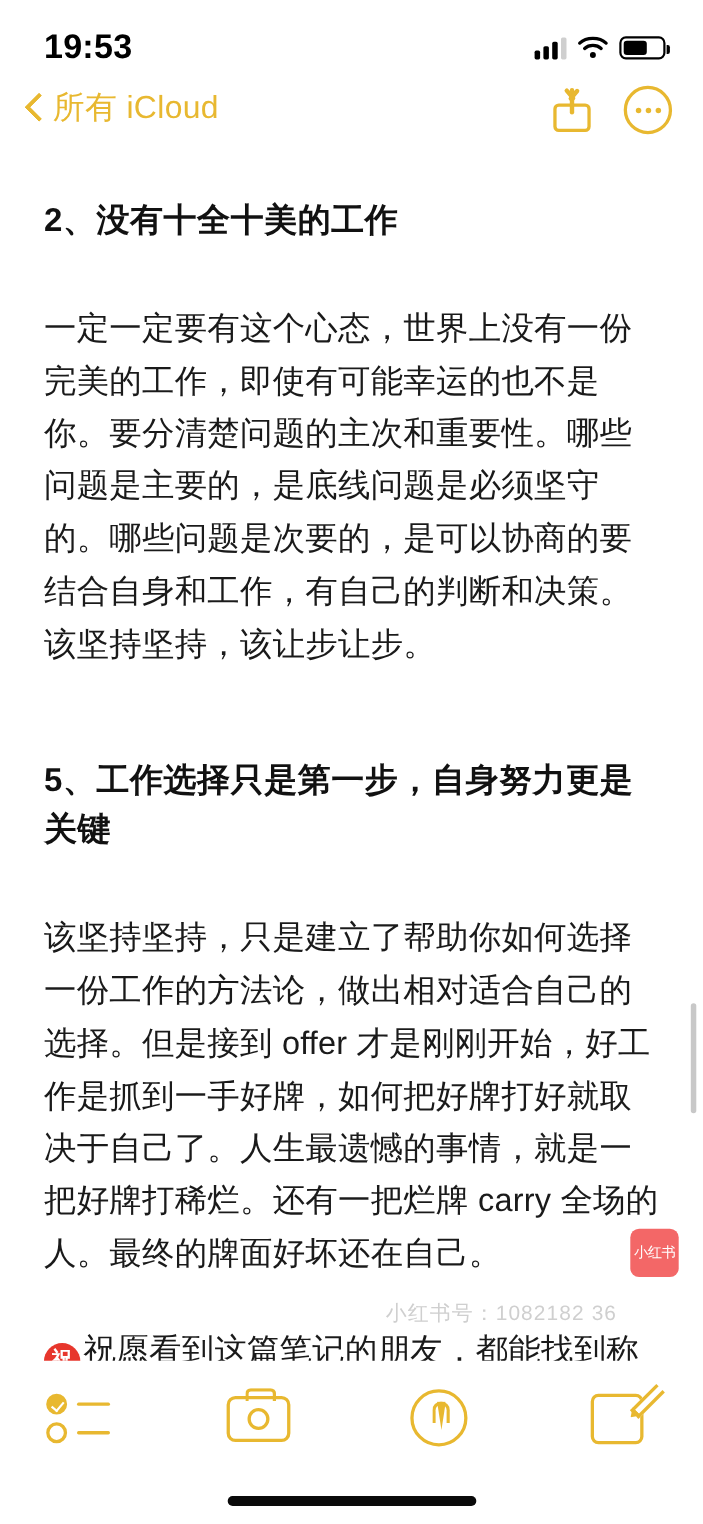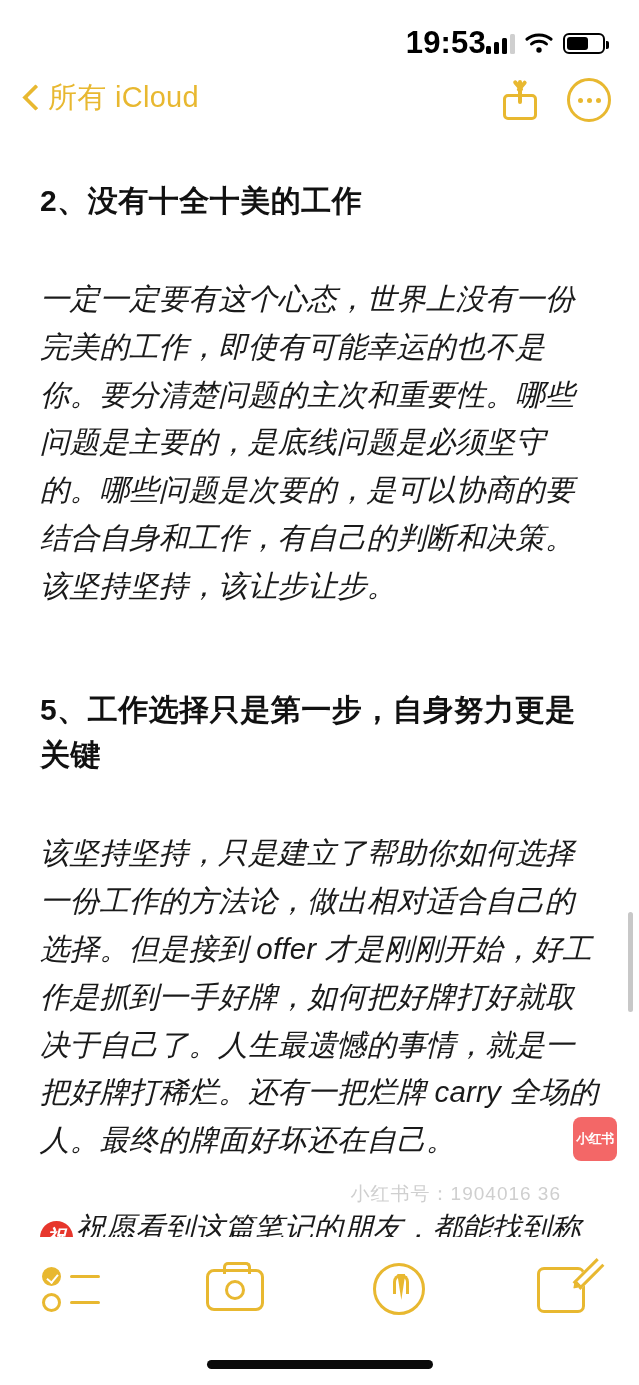"19:53" .status-bar { justify-content: flex-end -> space-between }
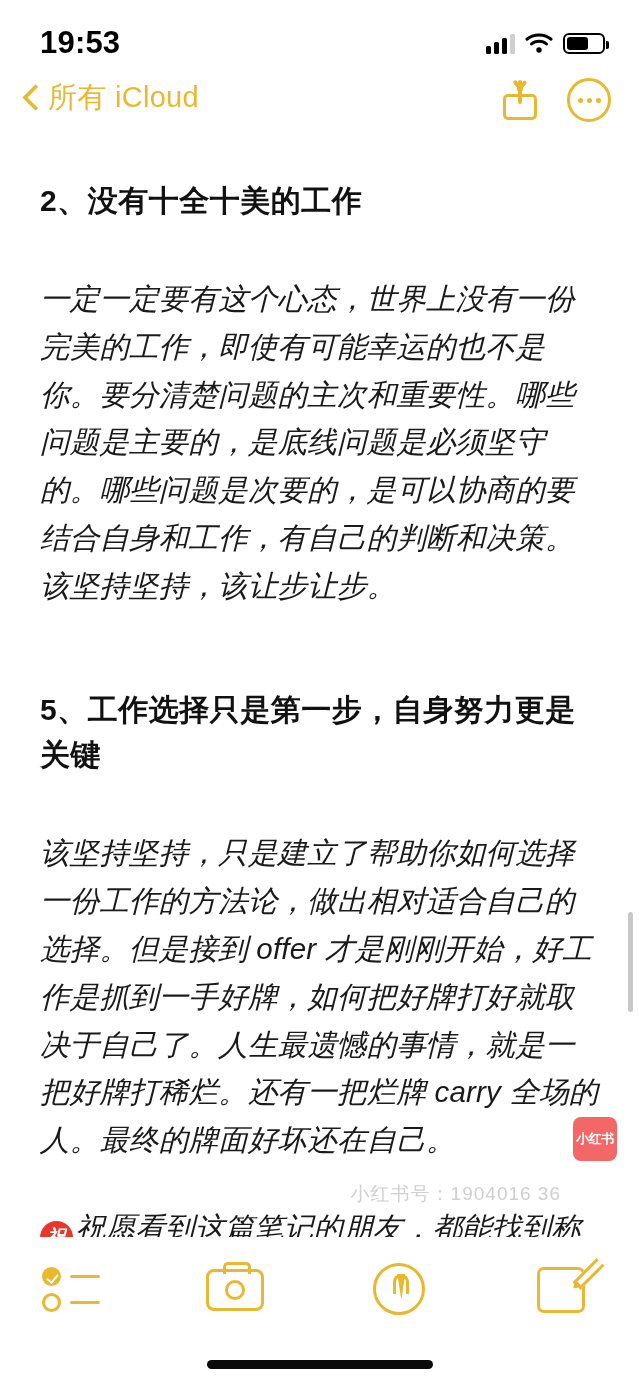"一定一定要有这个心态，世界上没有一份完美的工作，即使有可能幸运的也不是你。要分清" .para { font-style: italic -> none }
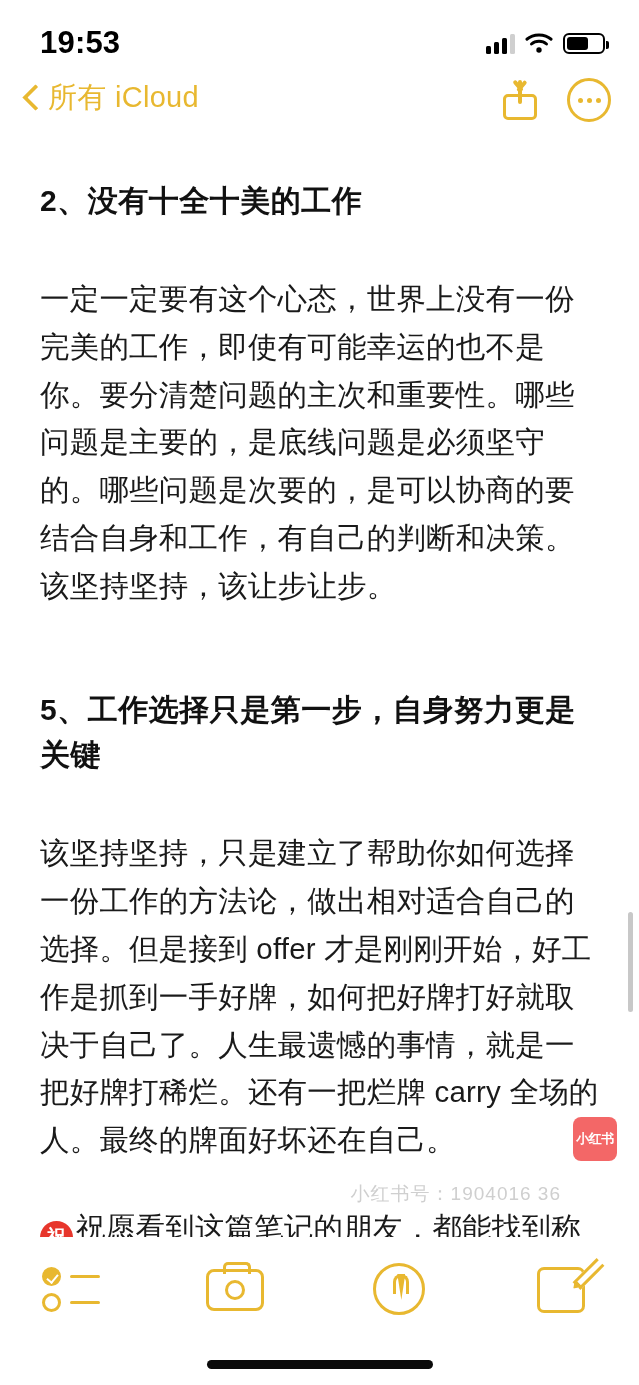"小红书" .wm-logo { font-weight: bold -> none }
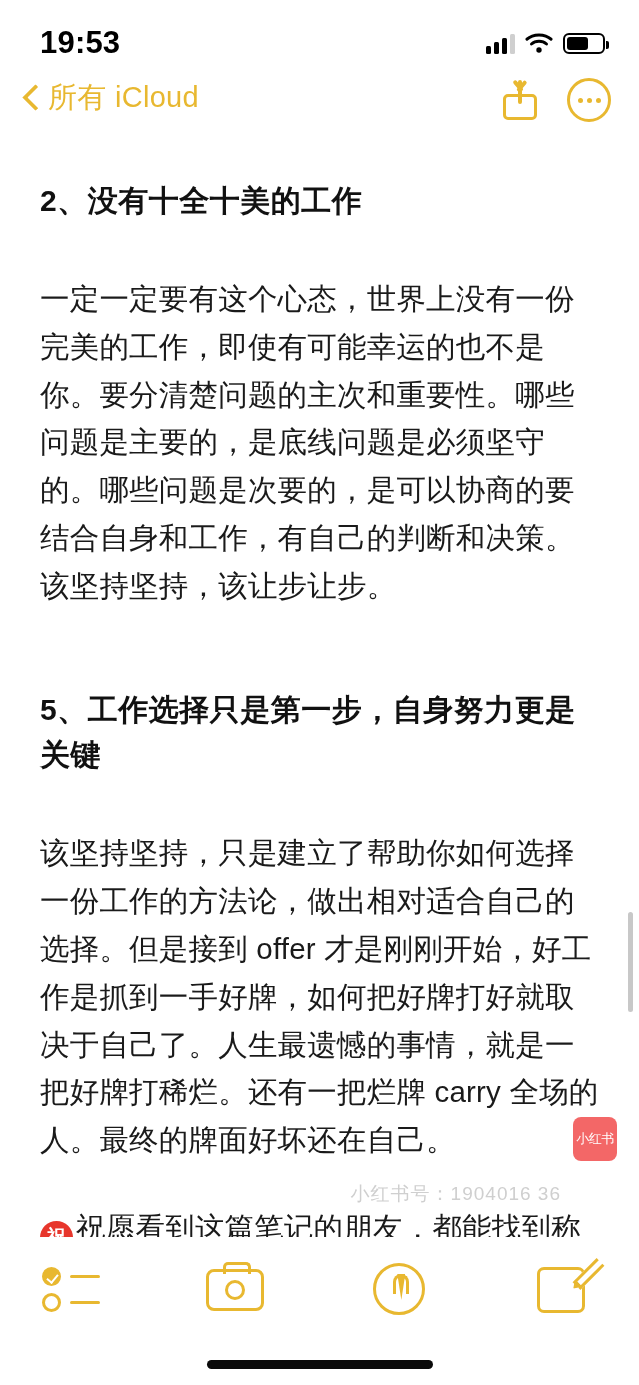"小红书号：1904016 36" div.wm-text { text: 1904016 -> 1082182 }
